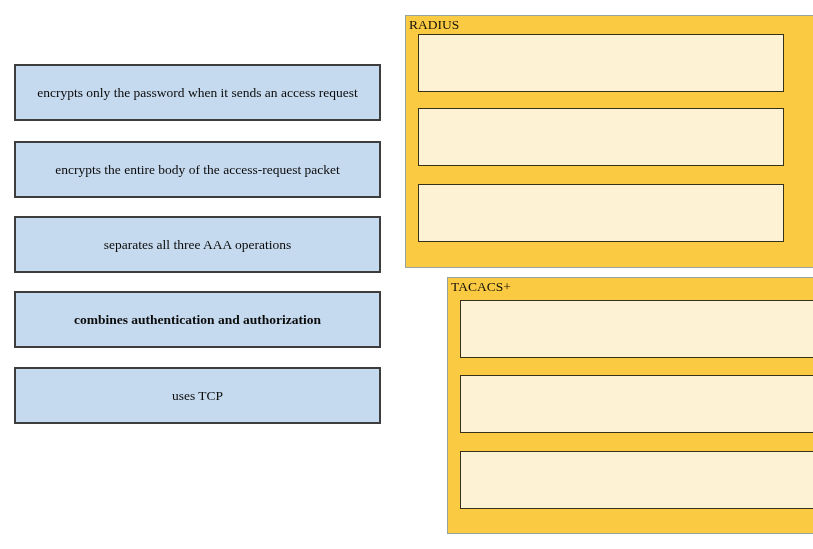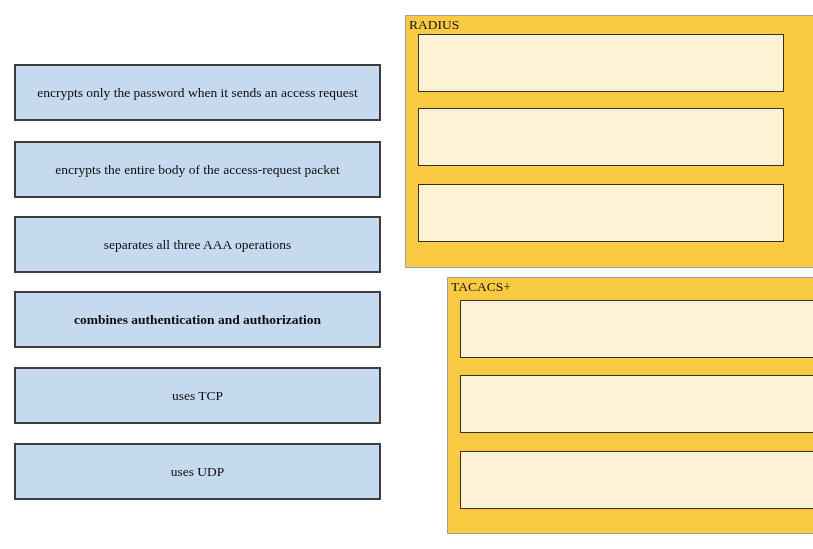"uses UDP" div.token { html: <div>uses UDP</div> -> none }
